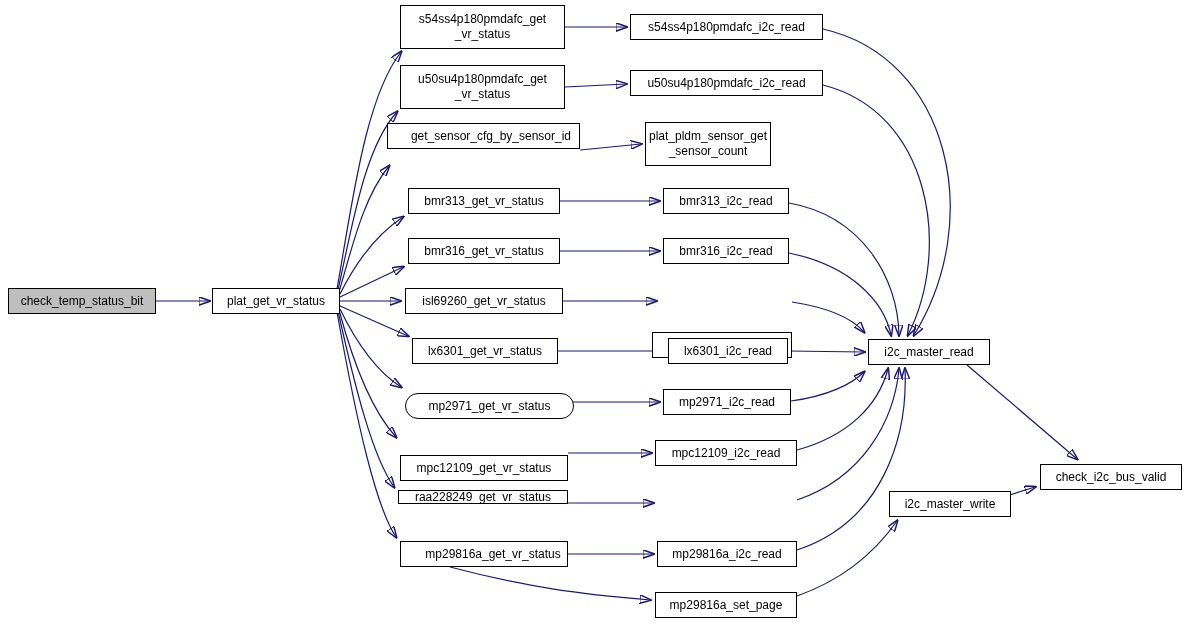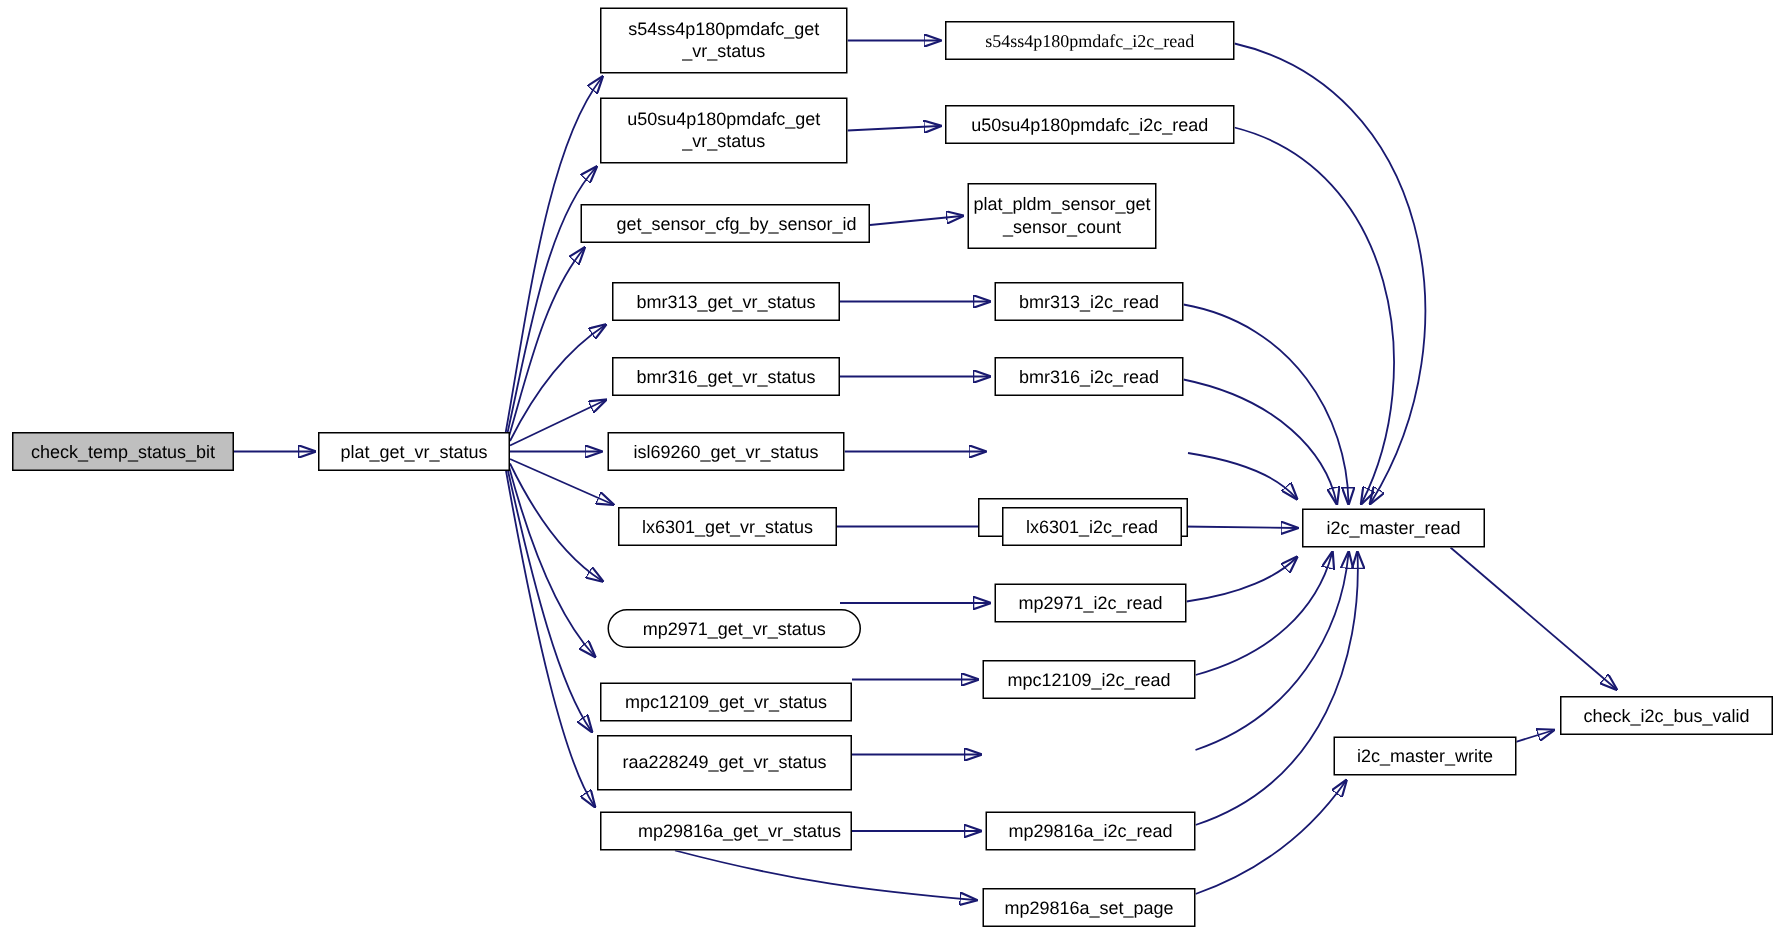"s54ss4p180pmdafc_i2c_read" div.node { font-family: Liberation Serif, serif -> none }
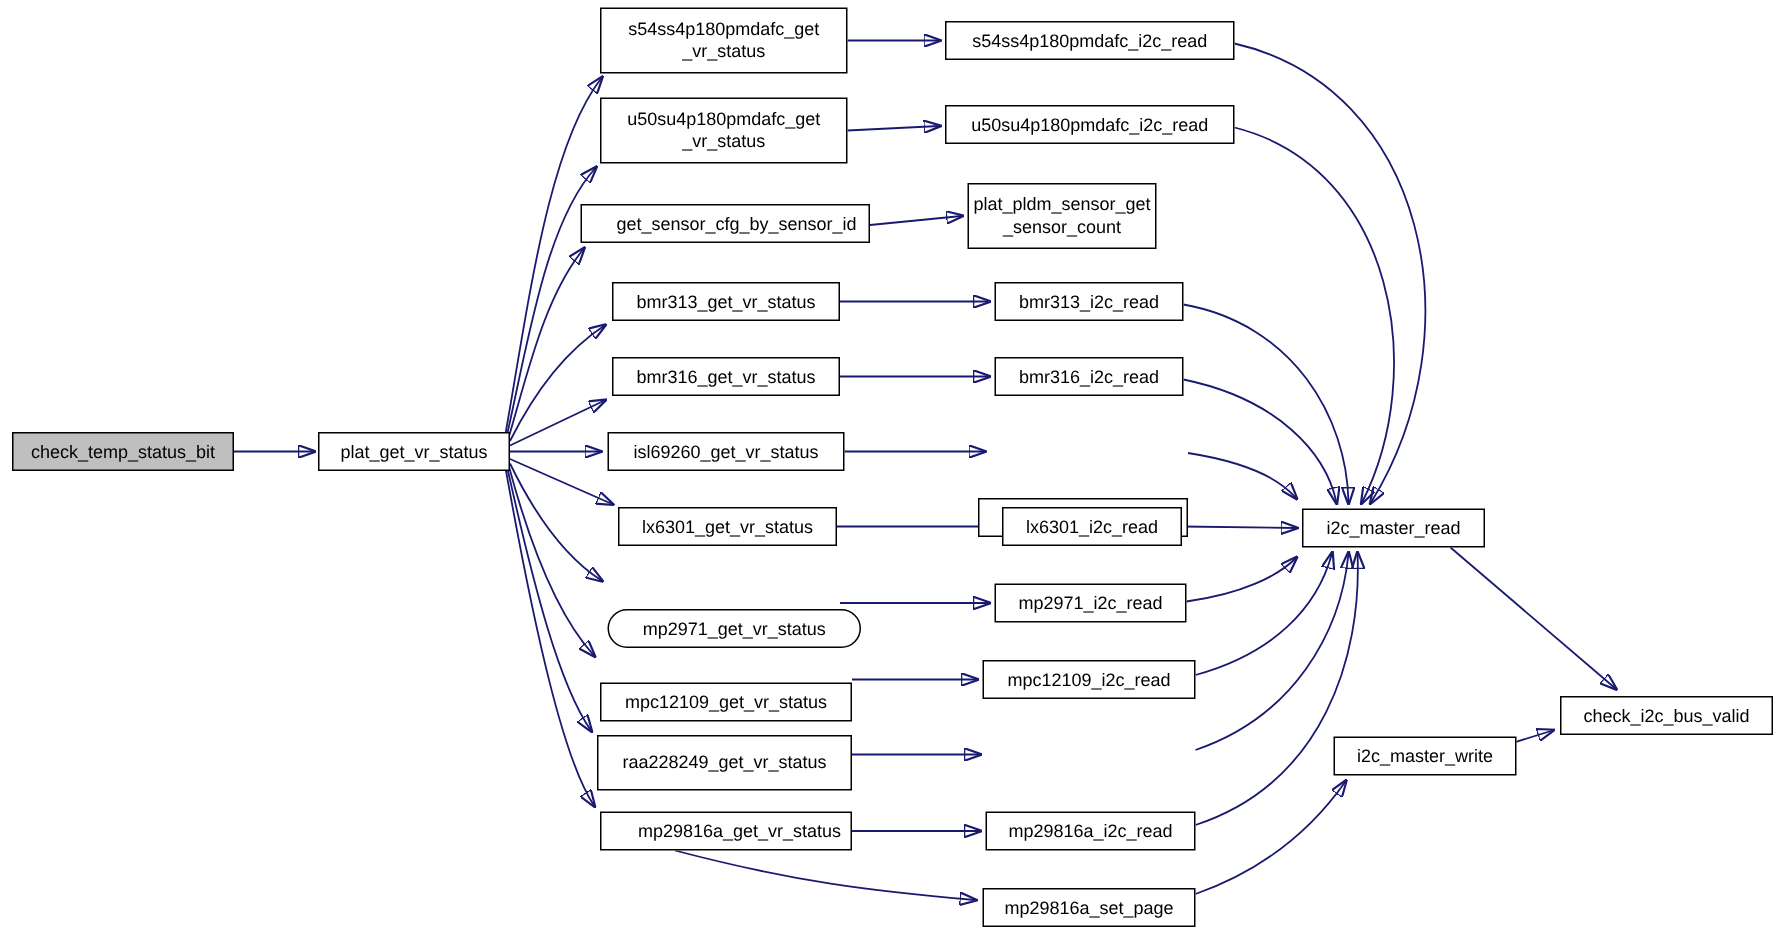"get_sensor_cfg_by_sensor_id" div.node { top: 136px -> 123px }
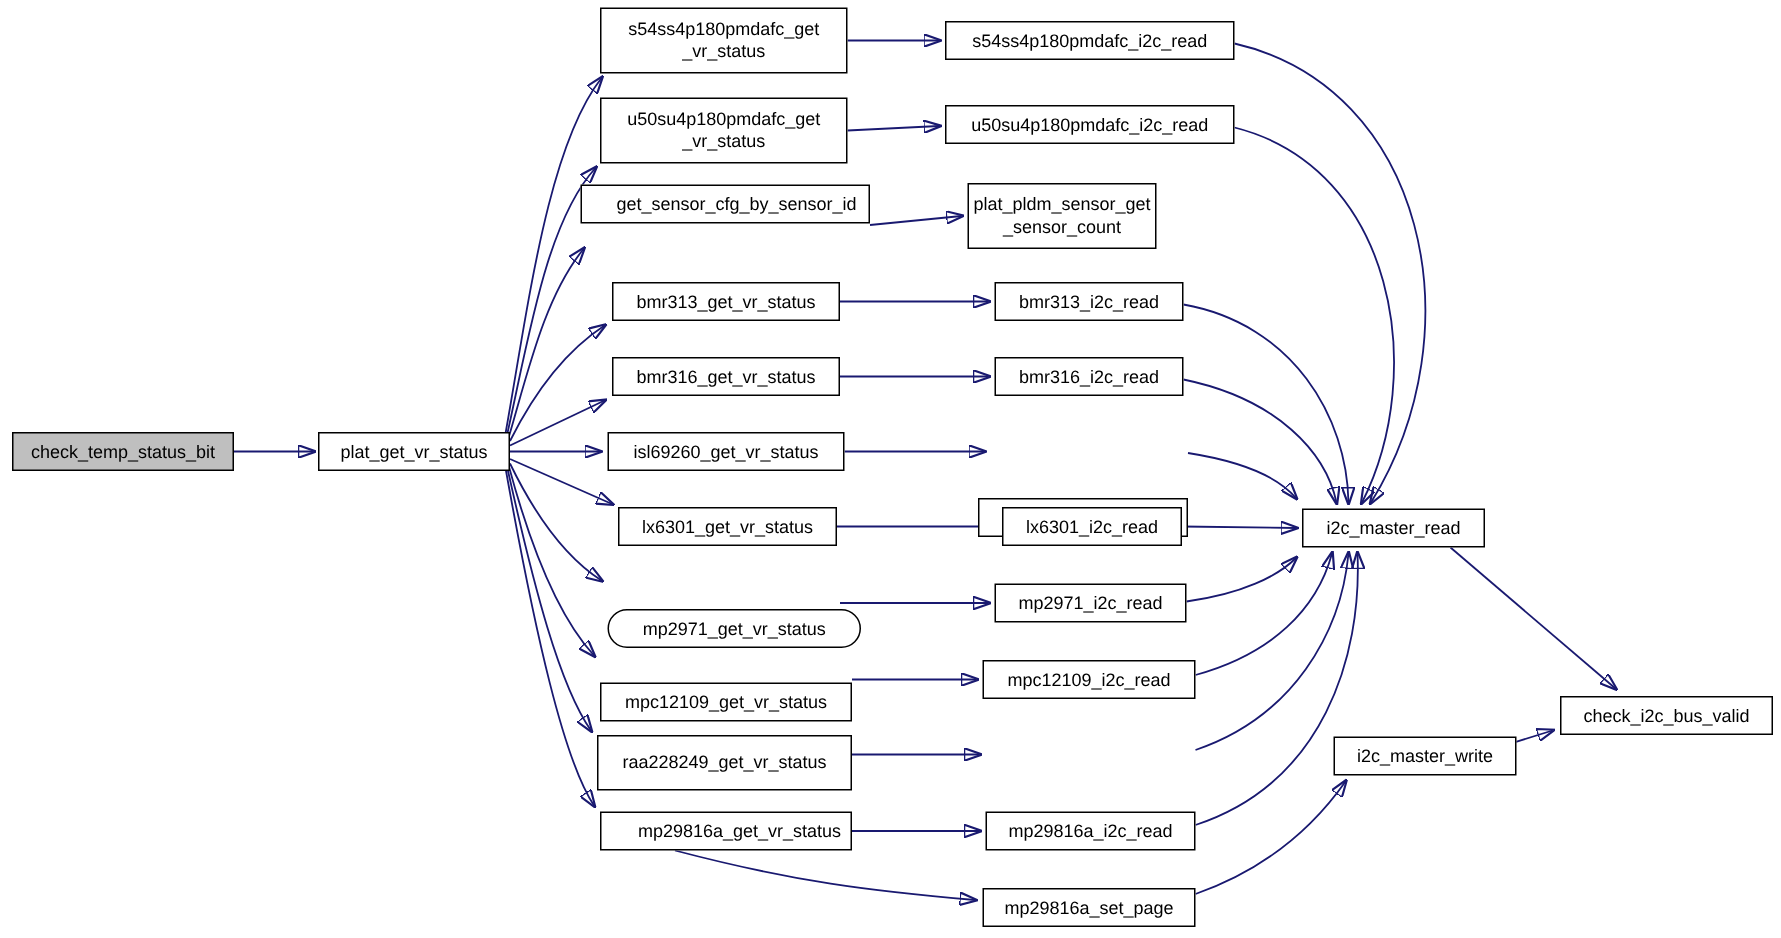"mp2971_get_vr_status" div.node { top: 406px -> 393px }
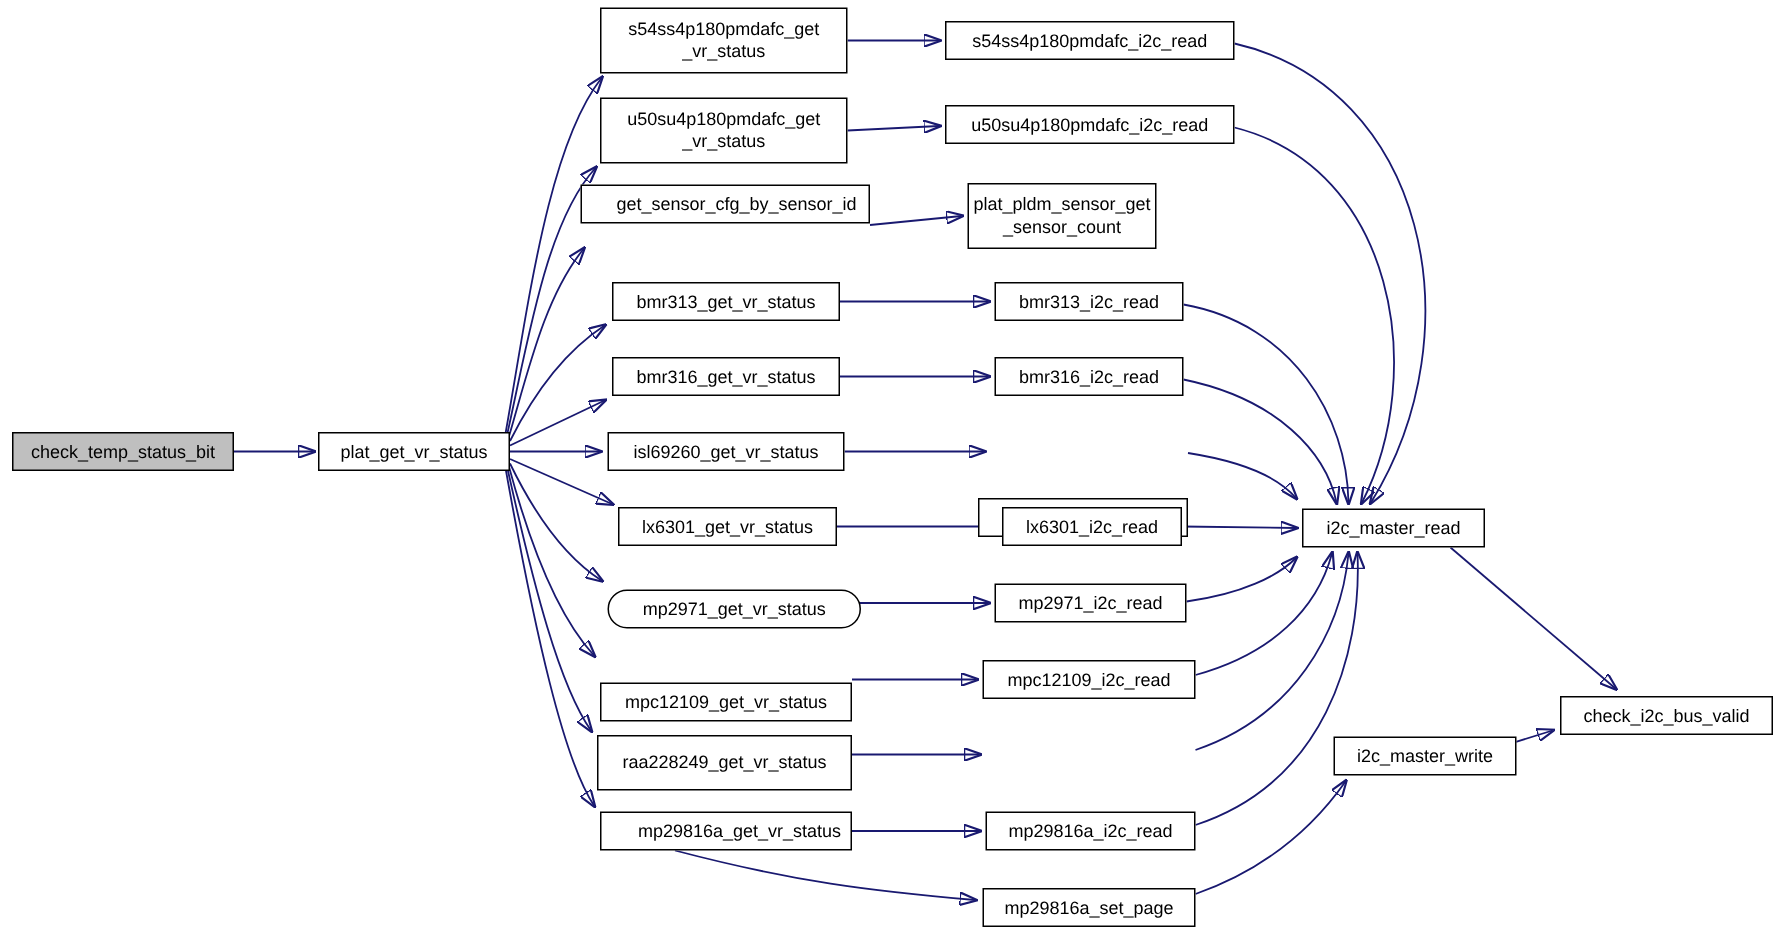"raa228249_get_vr_status" div.node { height: 37px -> 14px }
